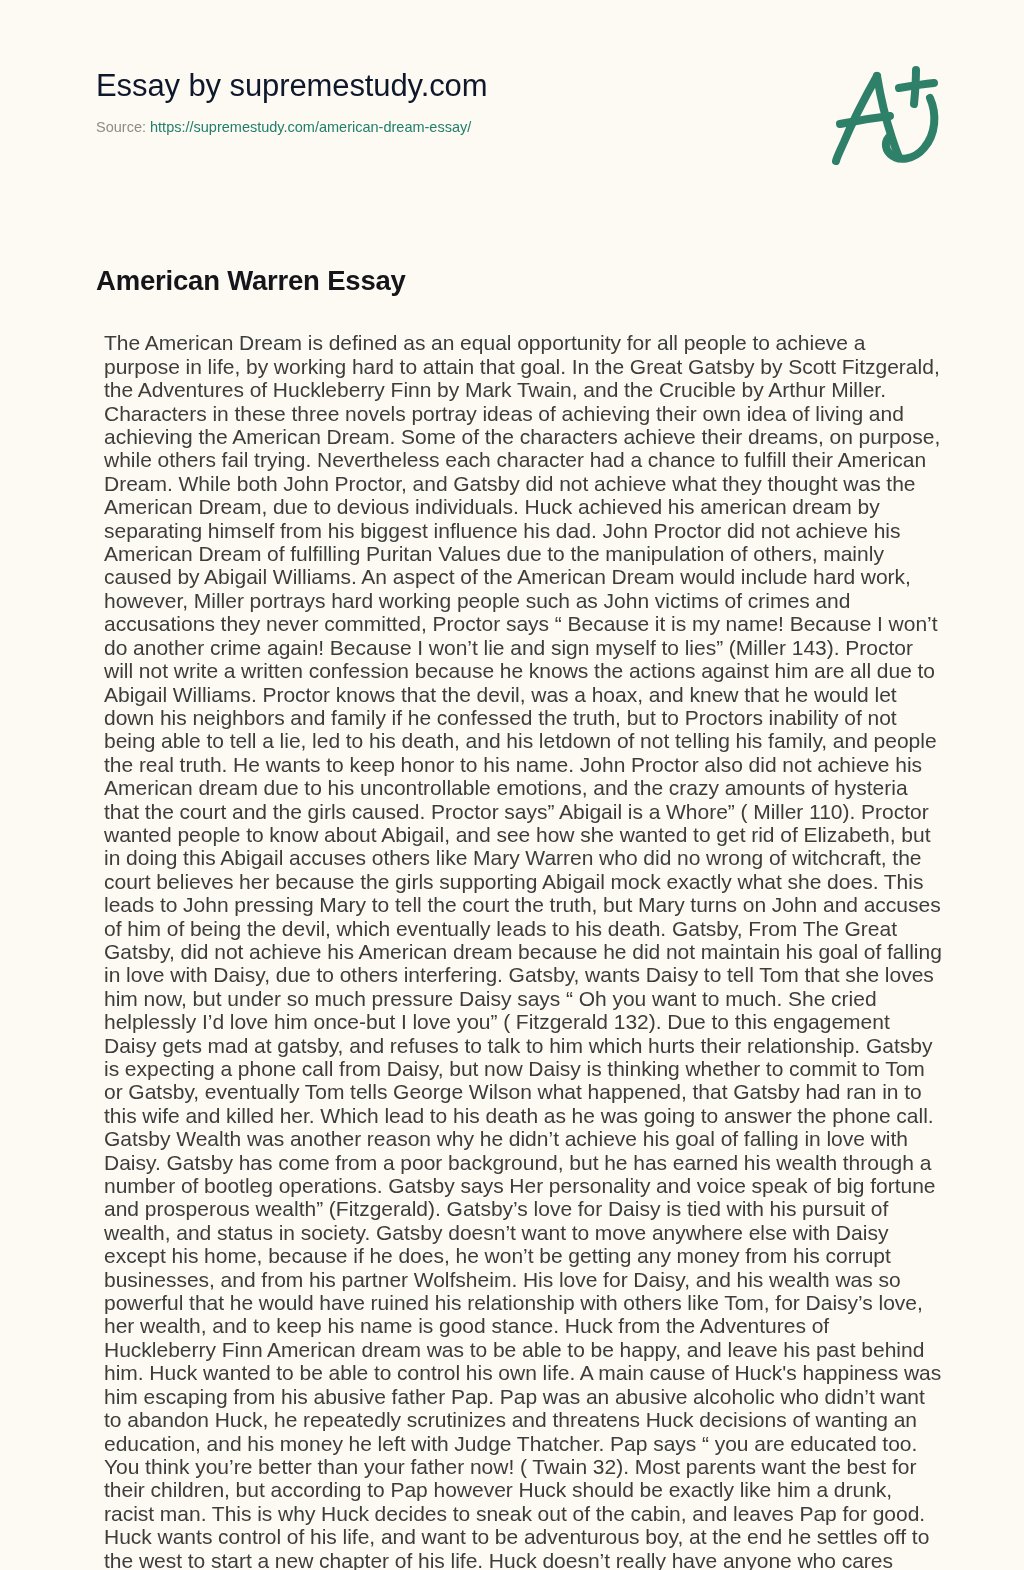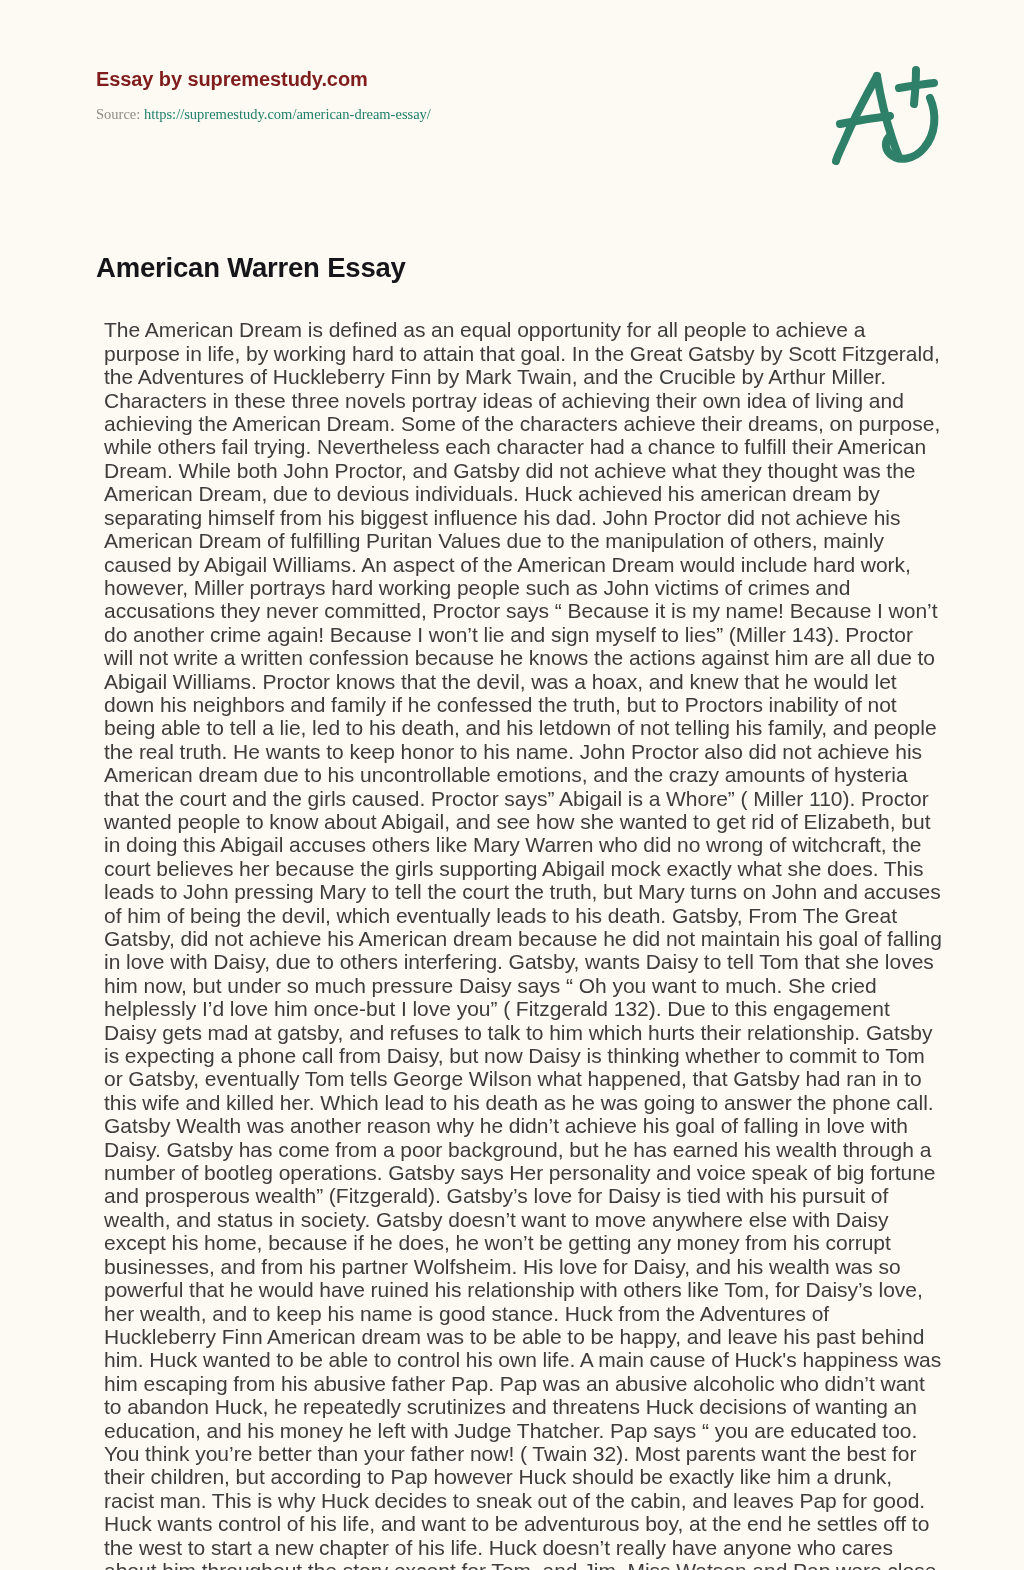"Essay by supremestudy.com" .site-title { color: #7f1d1d -> #0f172a; font-size: 20px -> 31px; font-weight: 700 -> 400 }
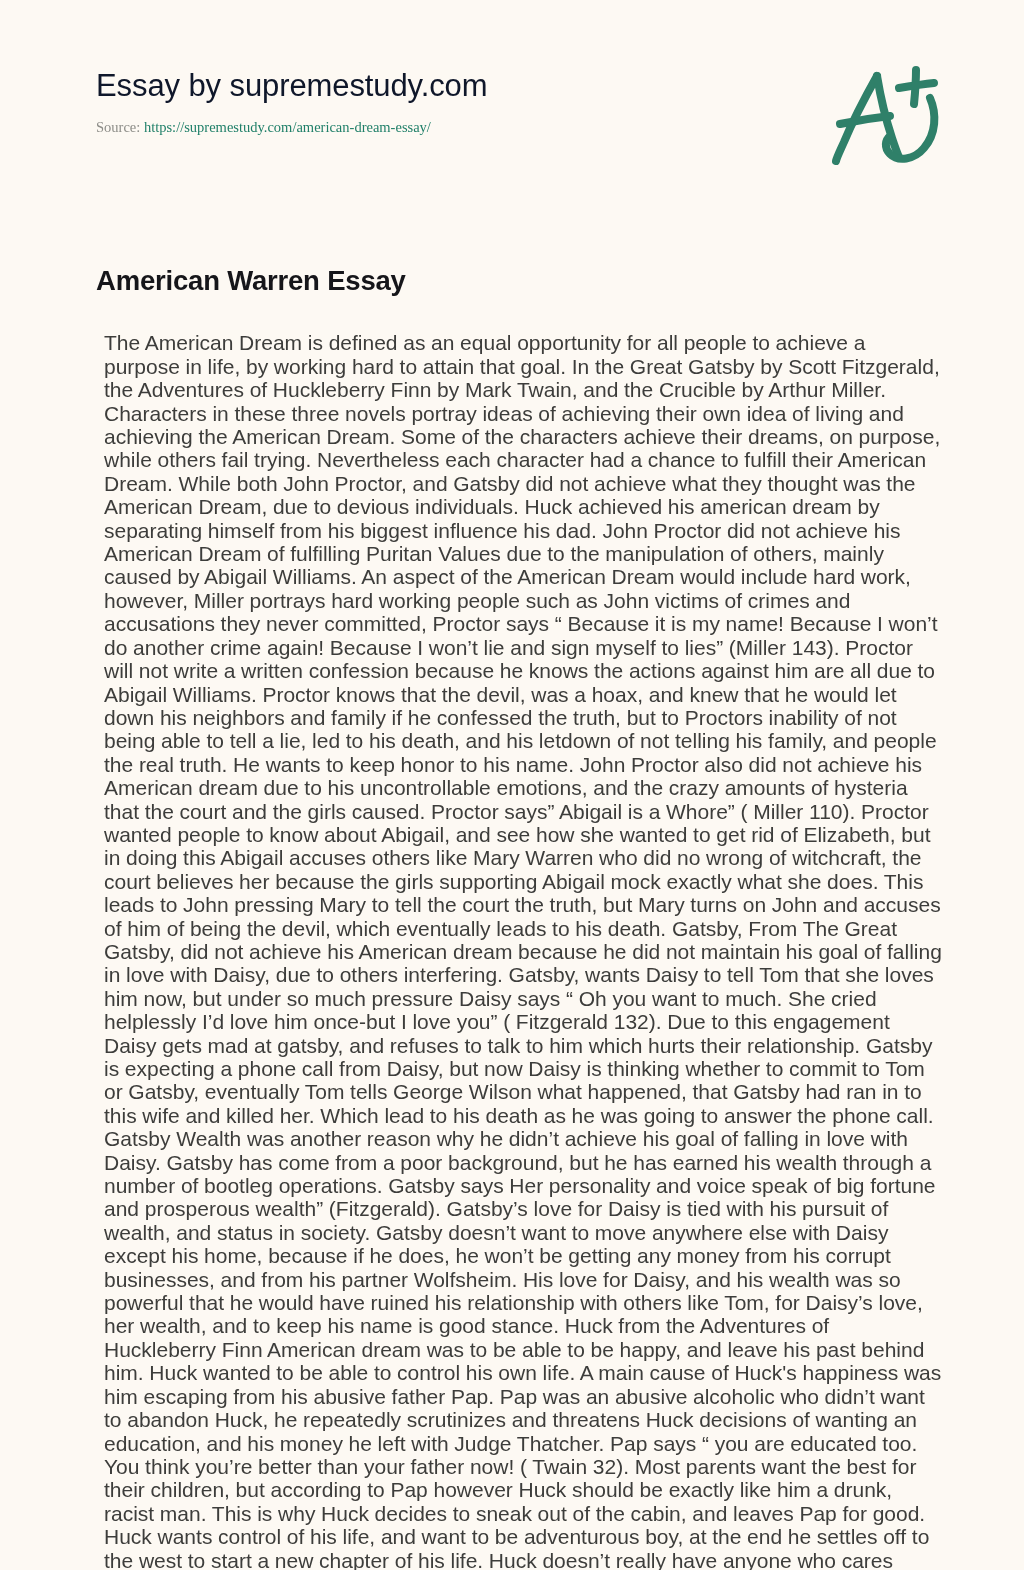"Source:" .source-line { font-family: Liberation Serif, serif -> Liberation Sans, sans-serif }
